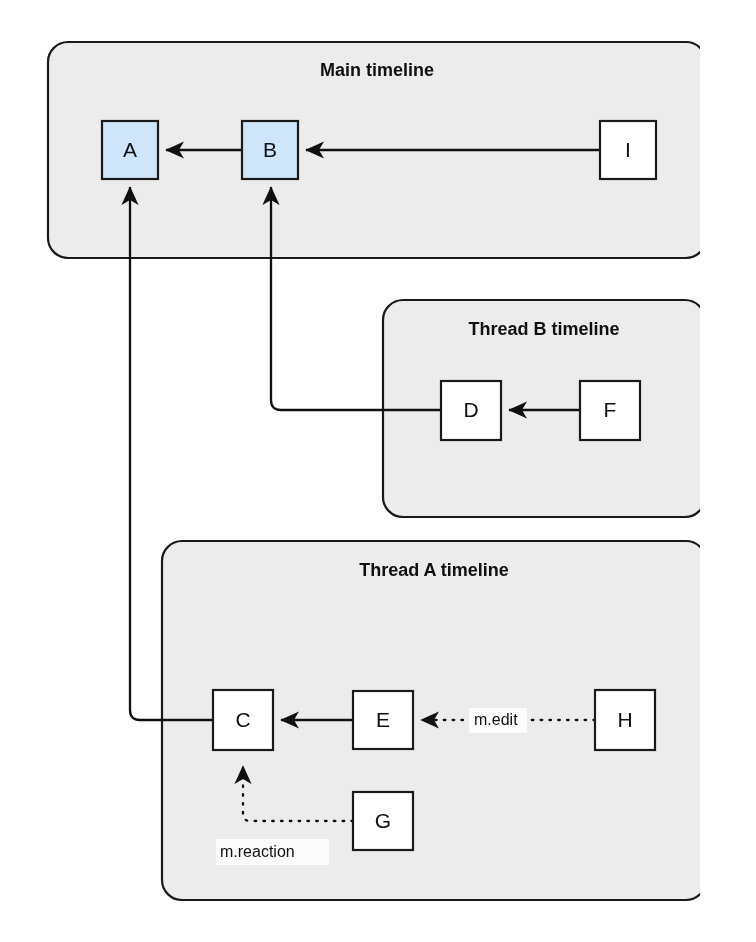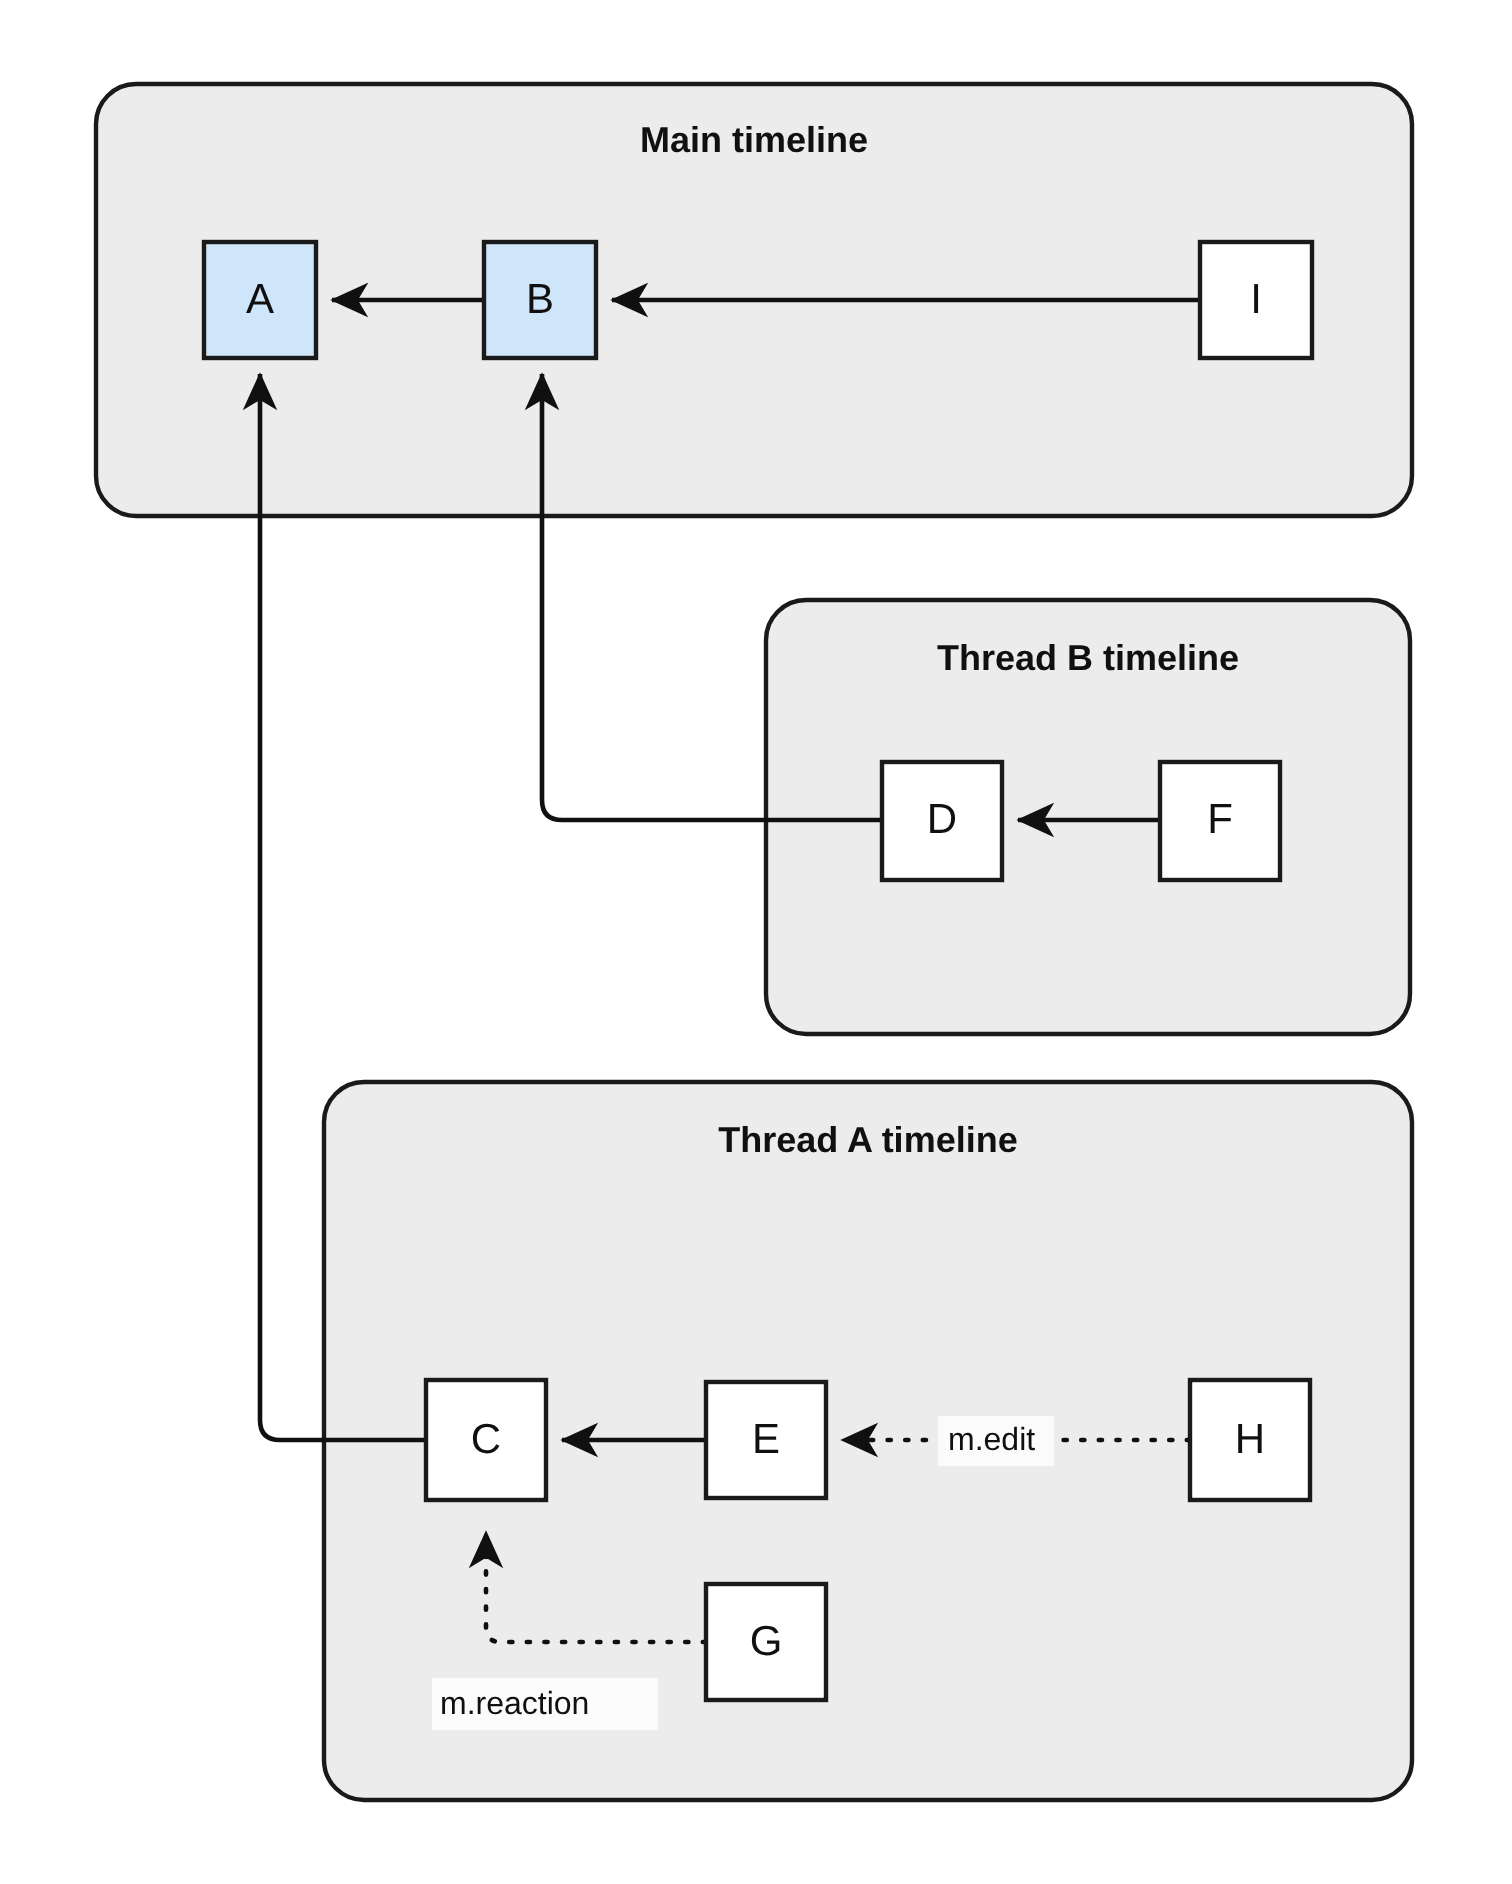"Main timeline" #canvas { width: 756px -> 700px }
